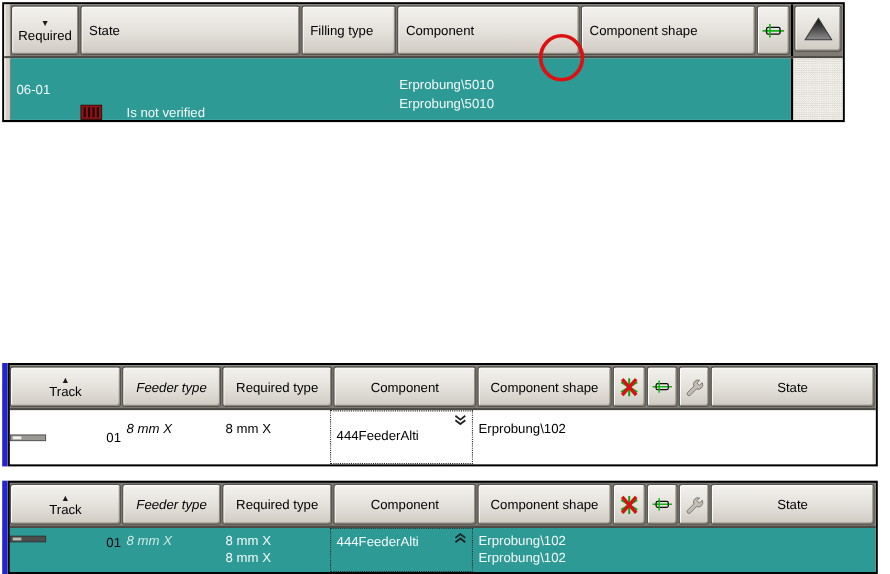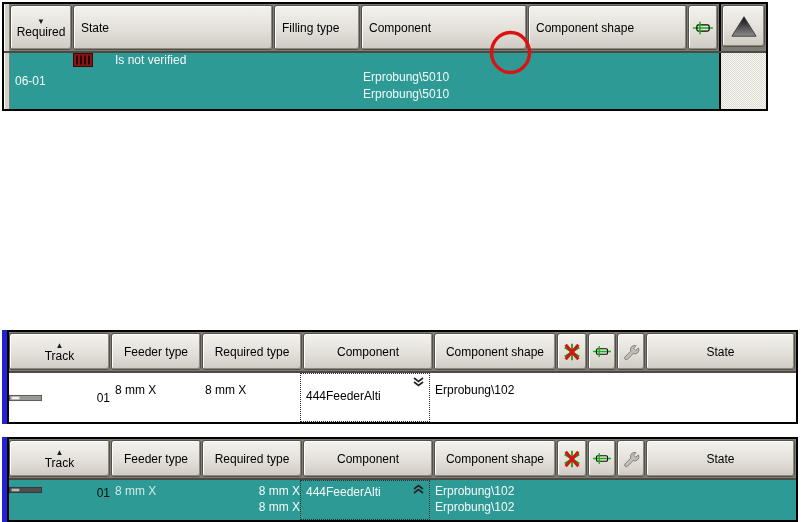"Is not verified" #p1 .c-state { align-items: flex-start -> flex-end }
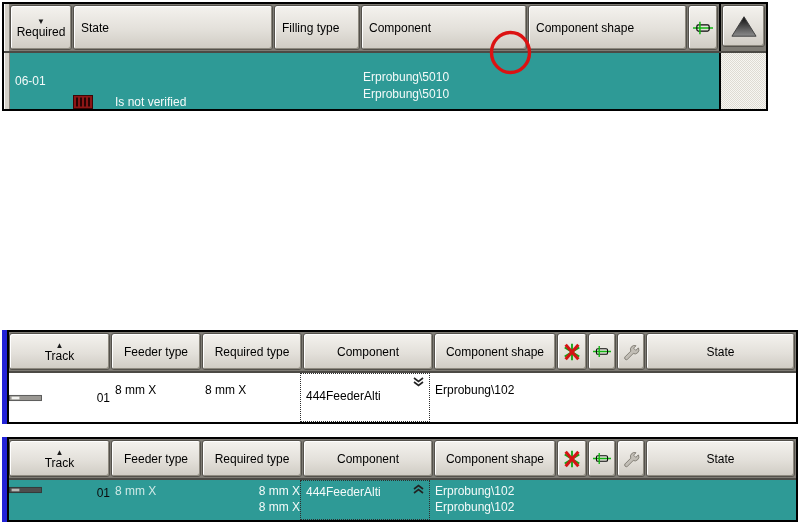"Feeder type" .w-ftype { font-style: none -> italic }
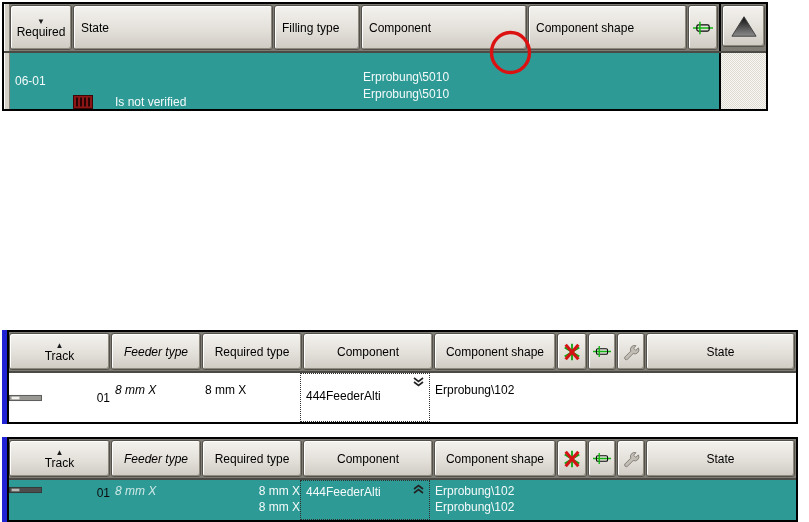"Required type" .w-rtype { text-align: right -> none }
